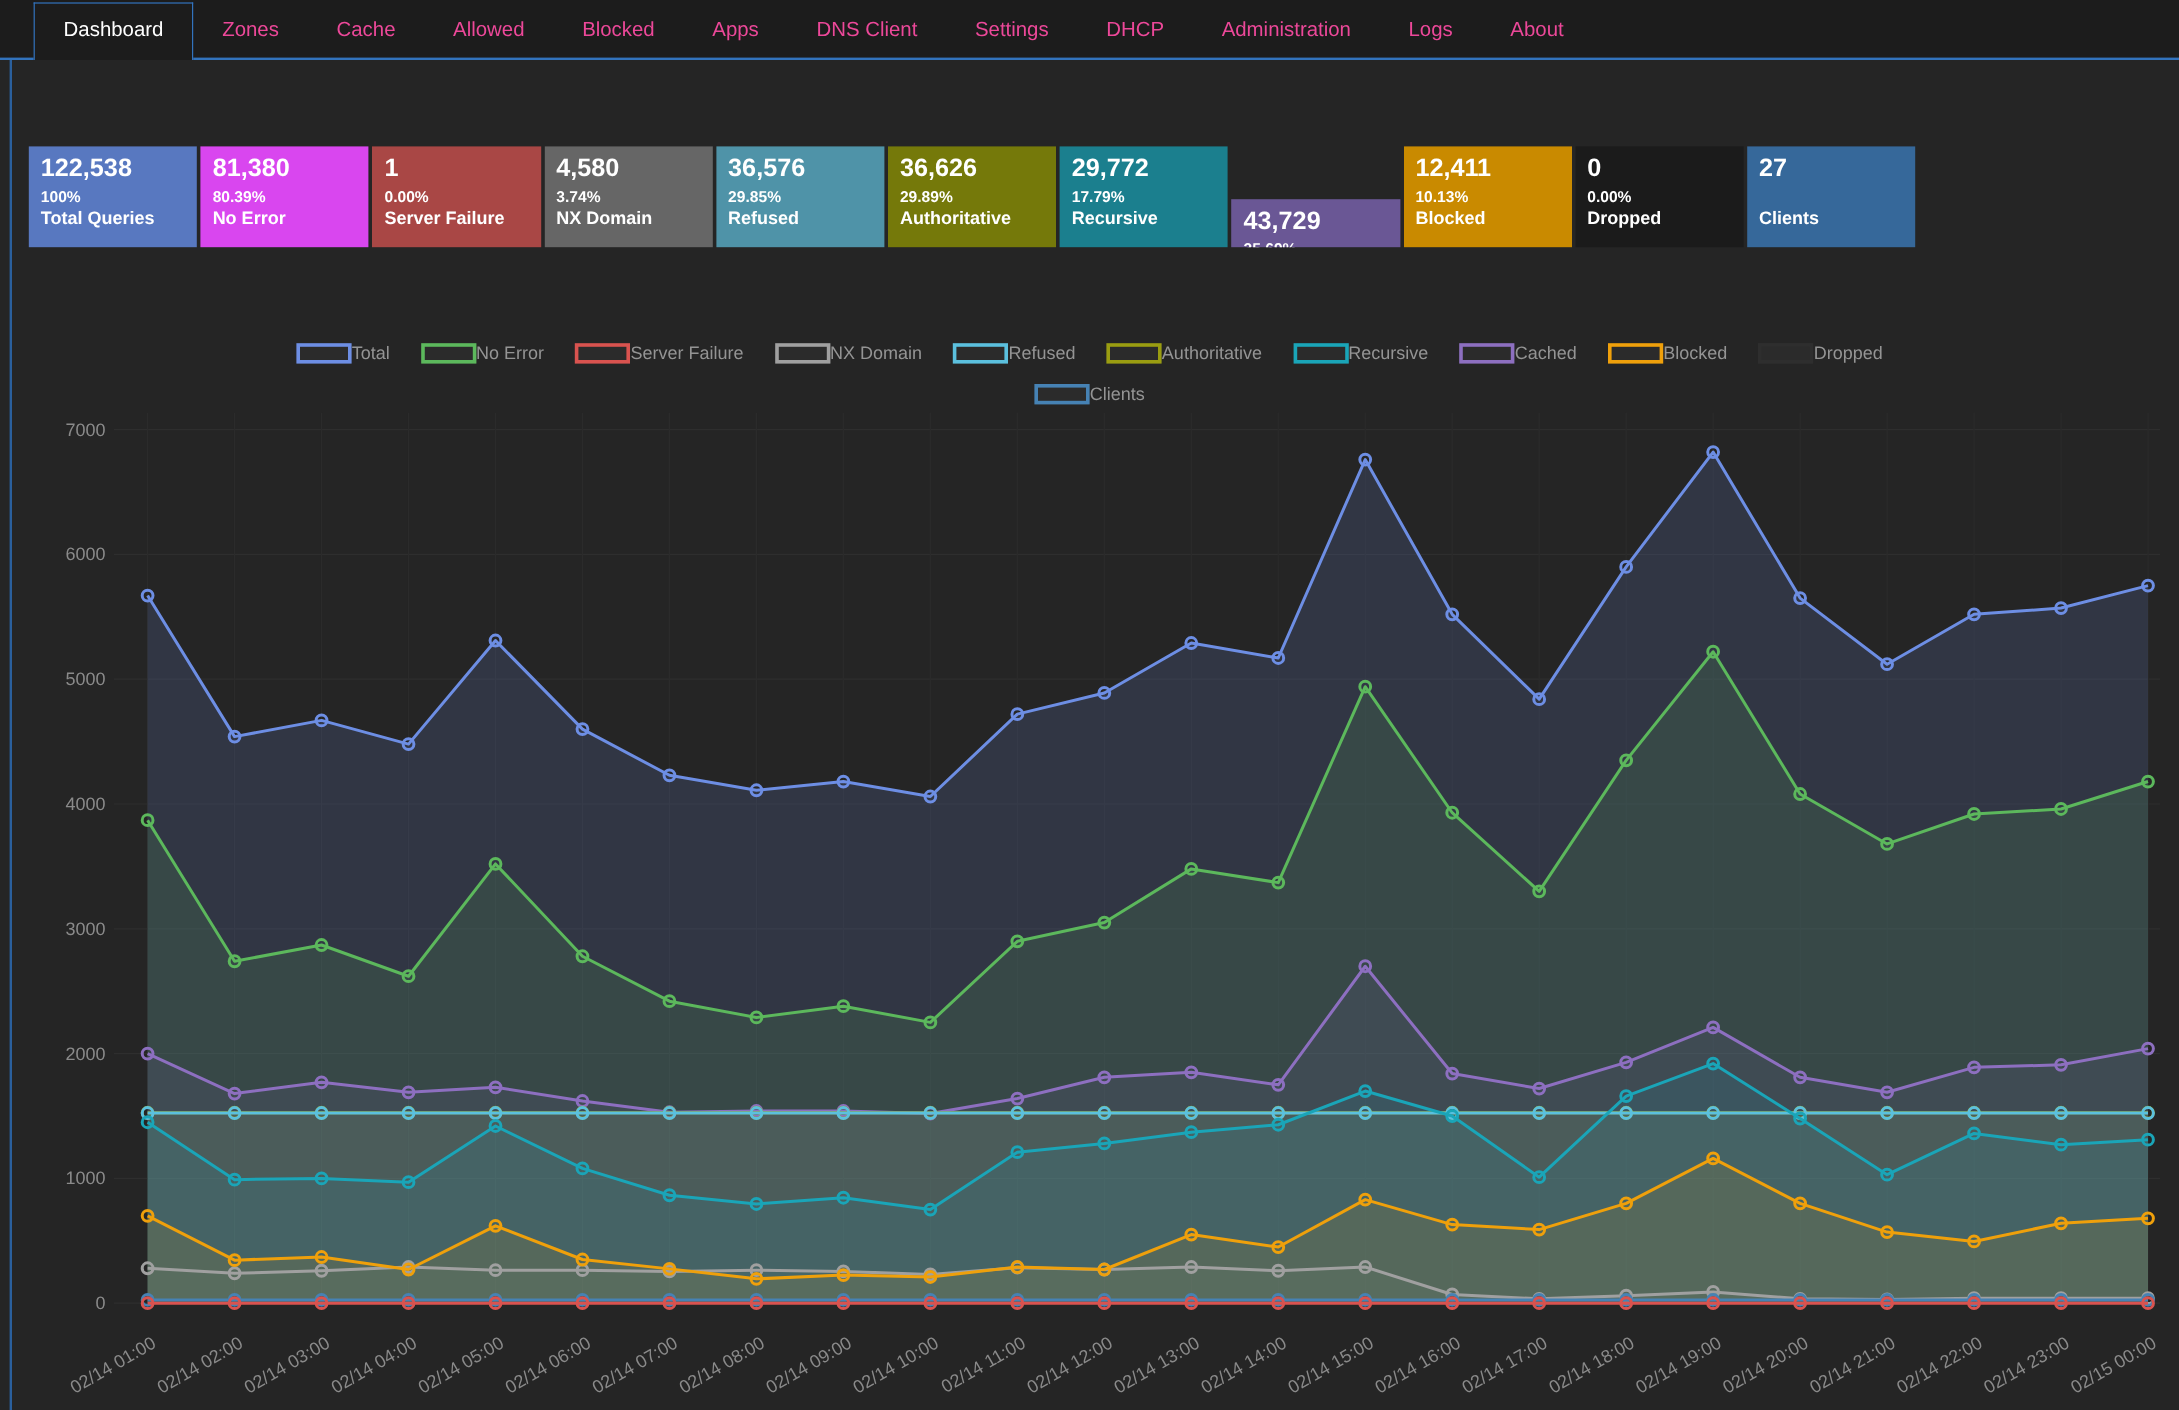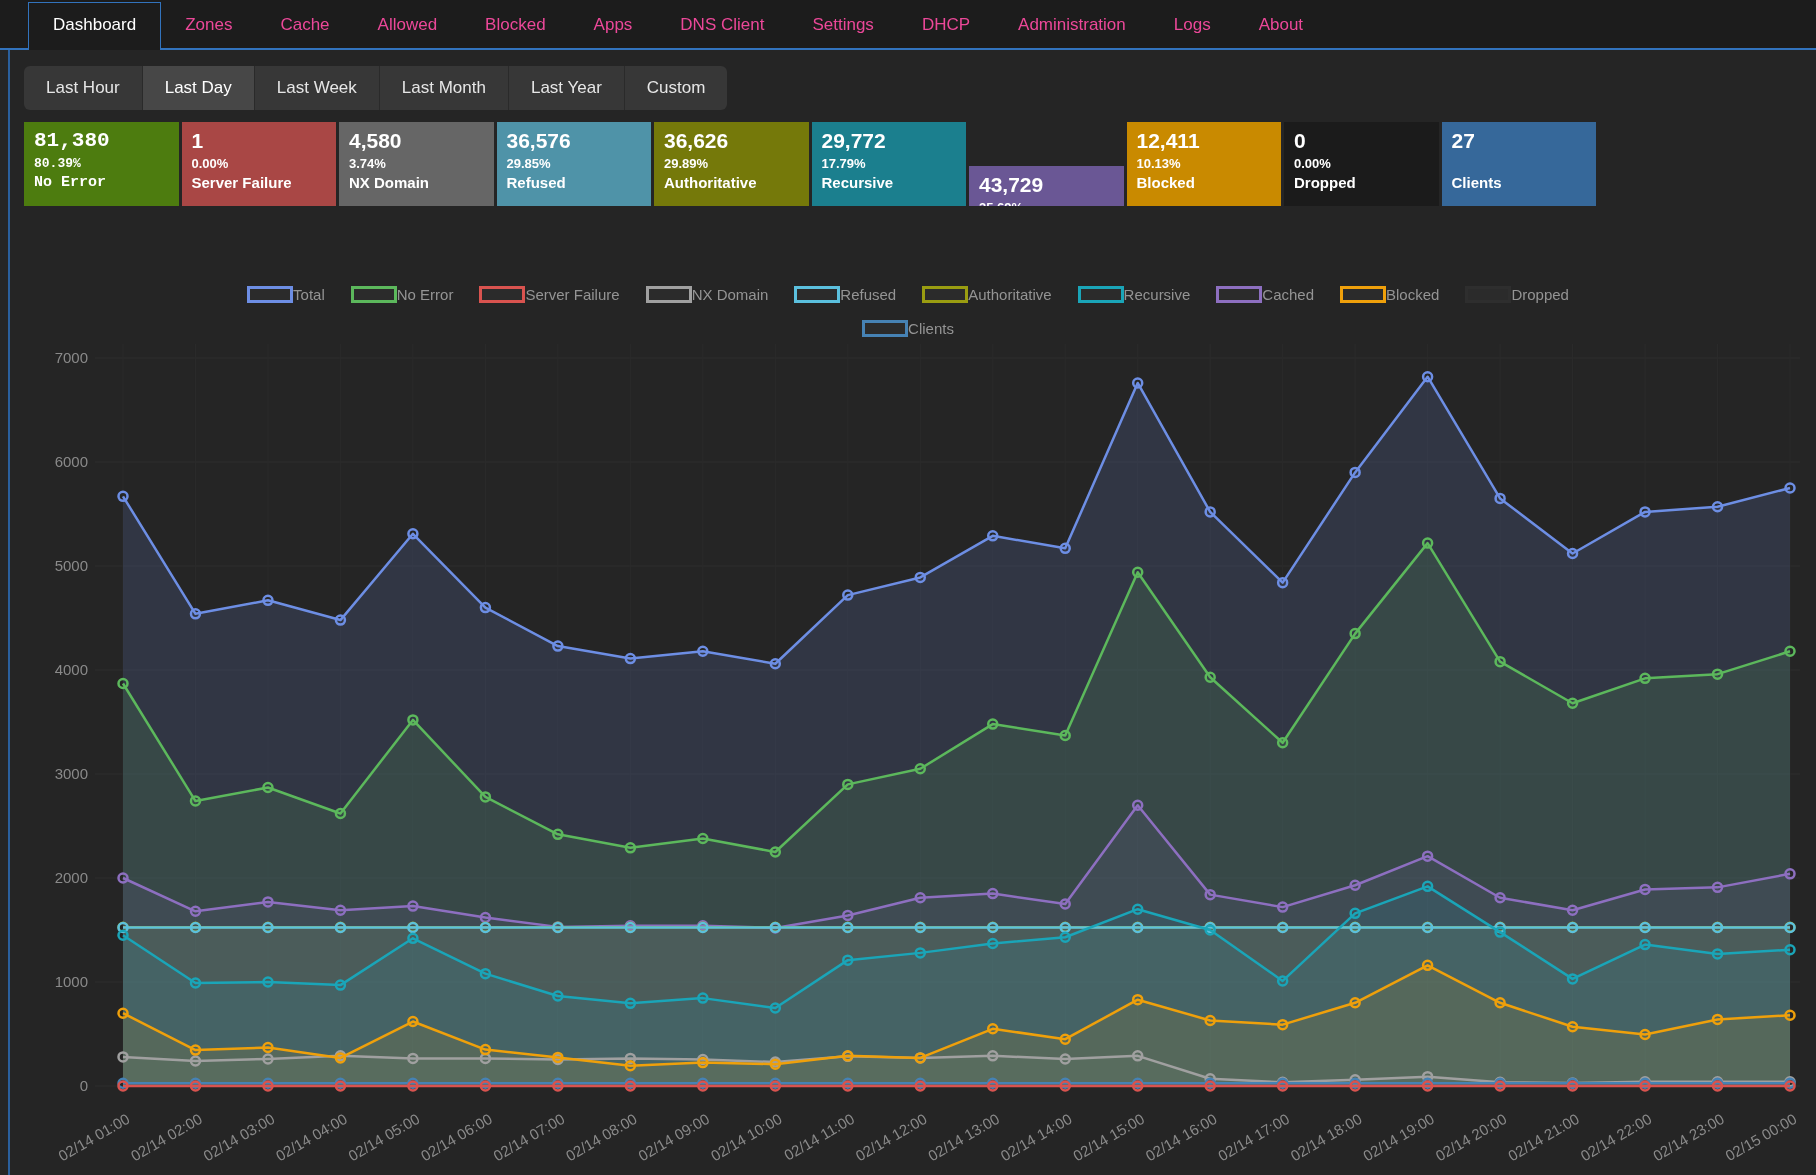"Last Hour" div.btn-group { html: <div> <div>Last Hour</div> <div>Last Day</div> <div>Last Week</div> <div>Last Month</div> <div>Last Year</div> <div>Custom</div> </div> -> none }
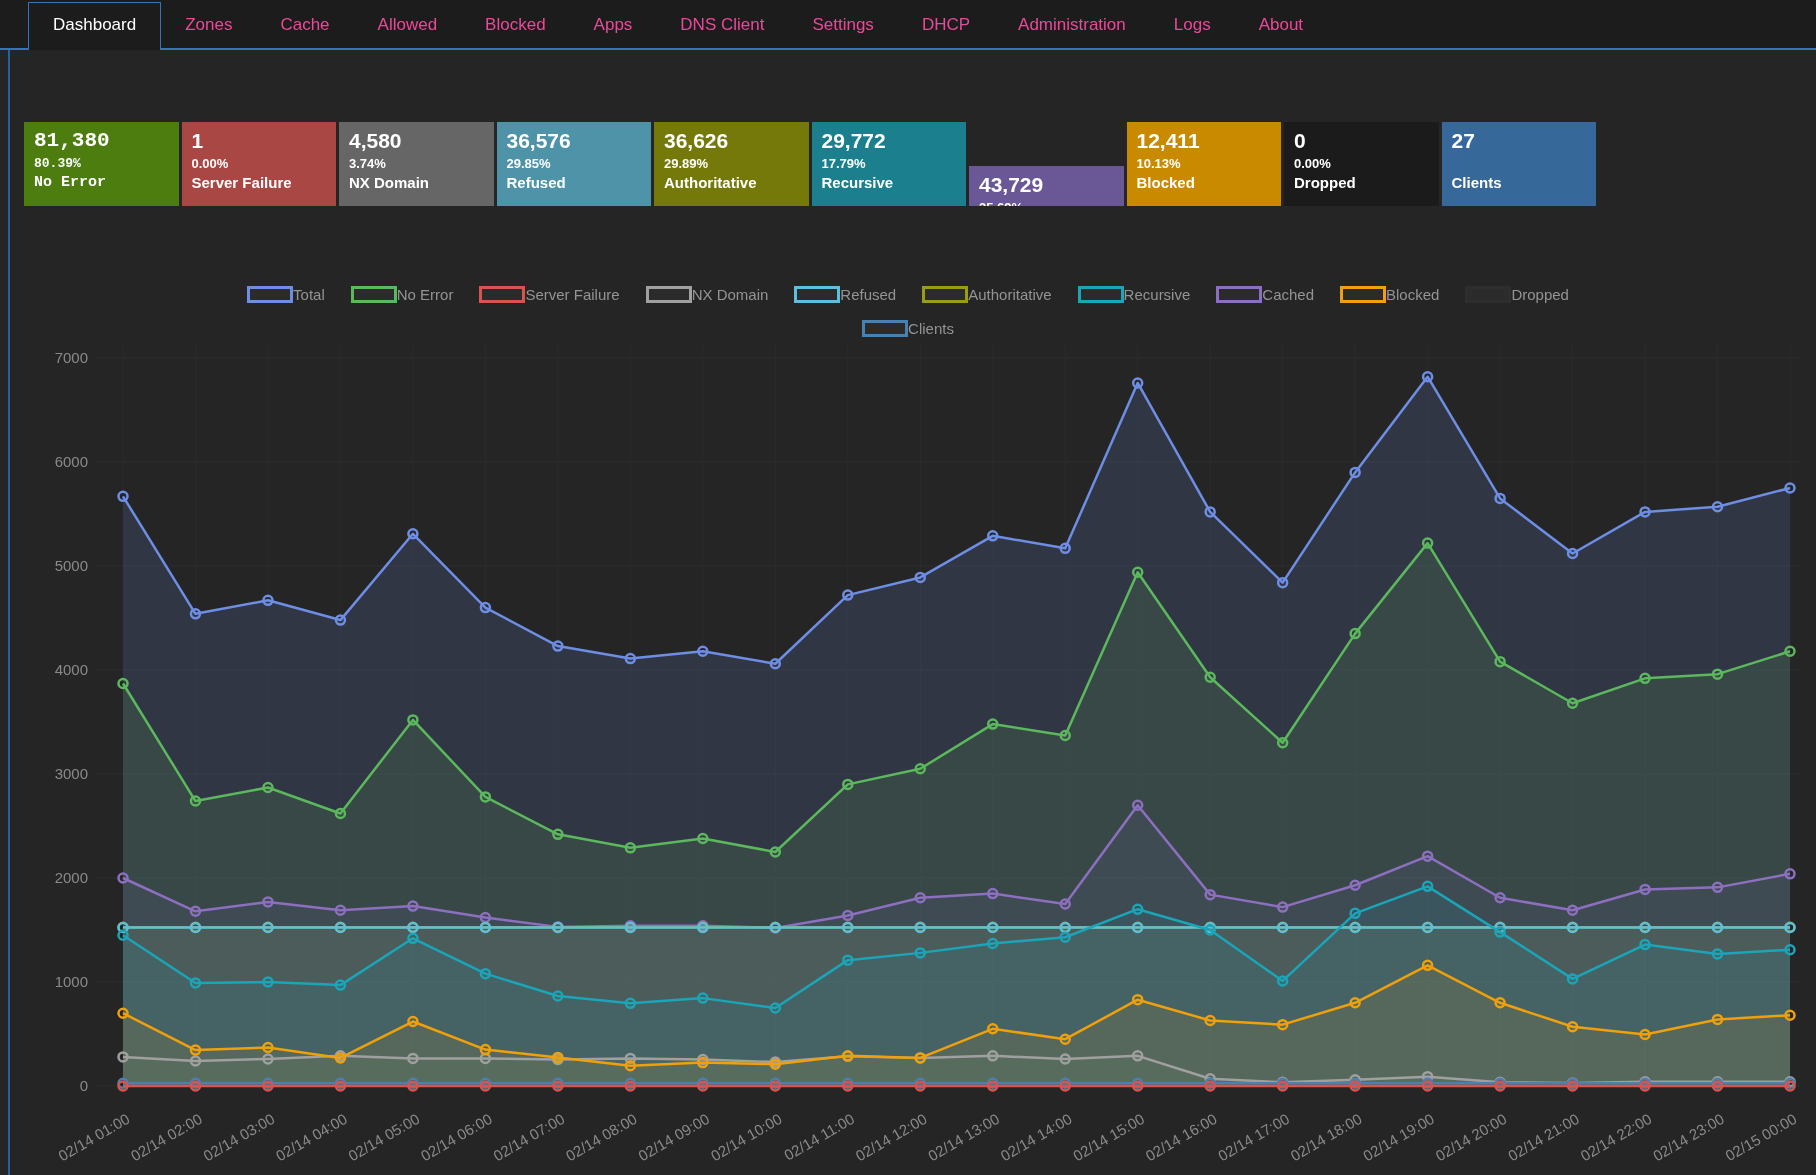"122,538" div.card { html: none -> <div> <div>122,538</div> <div>100%</div> <div>Total Queries</div> </div> }
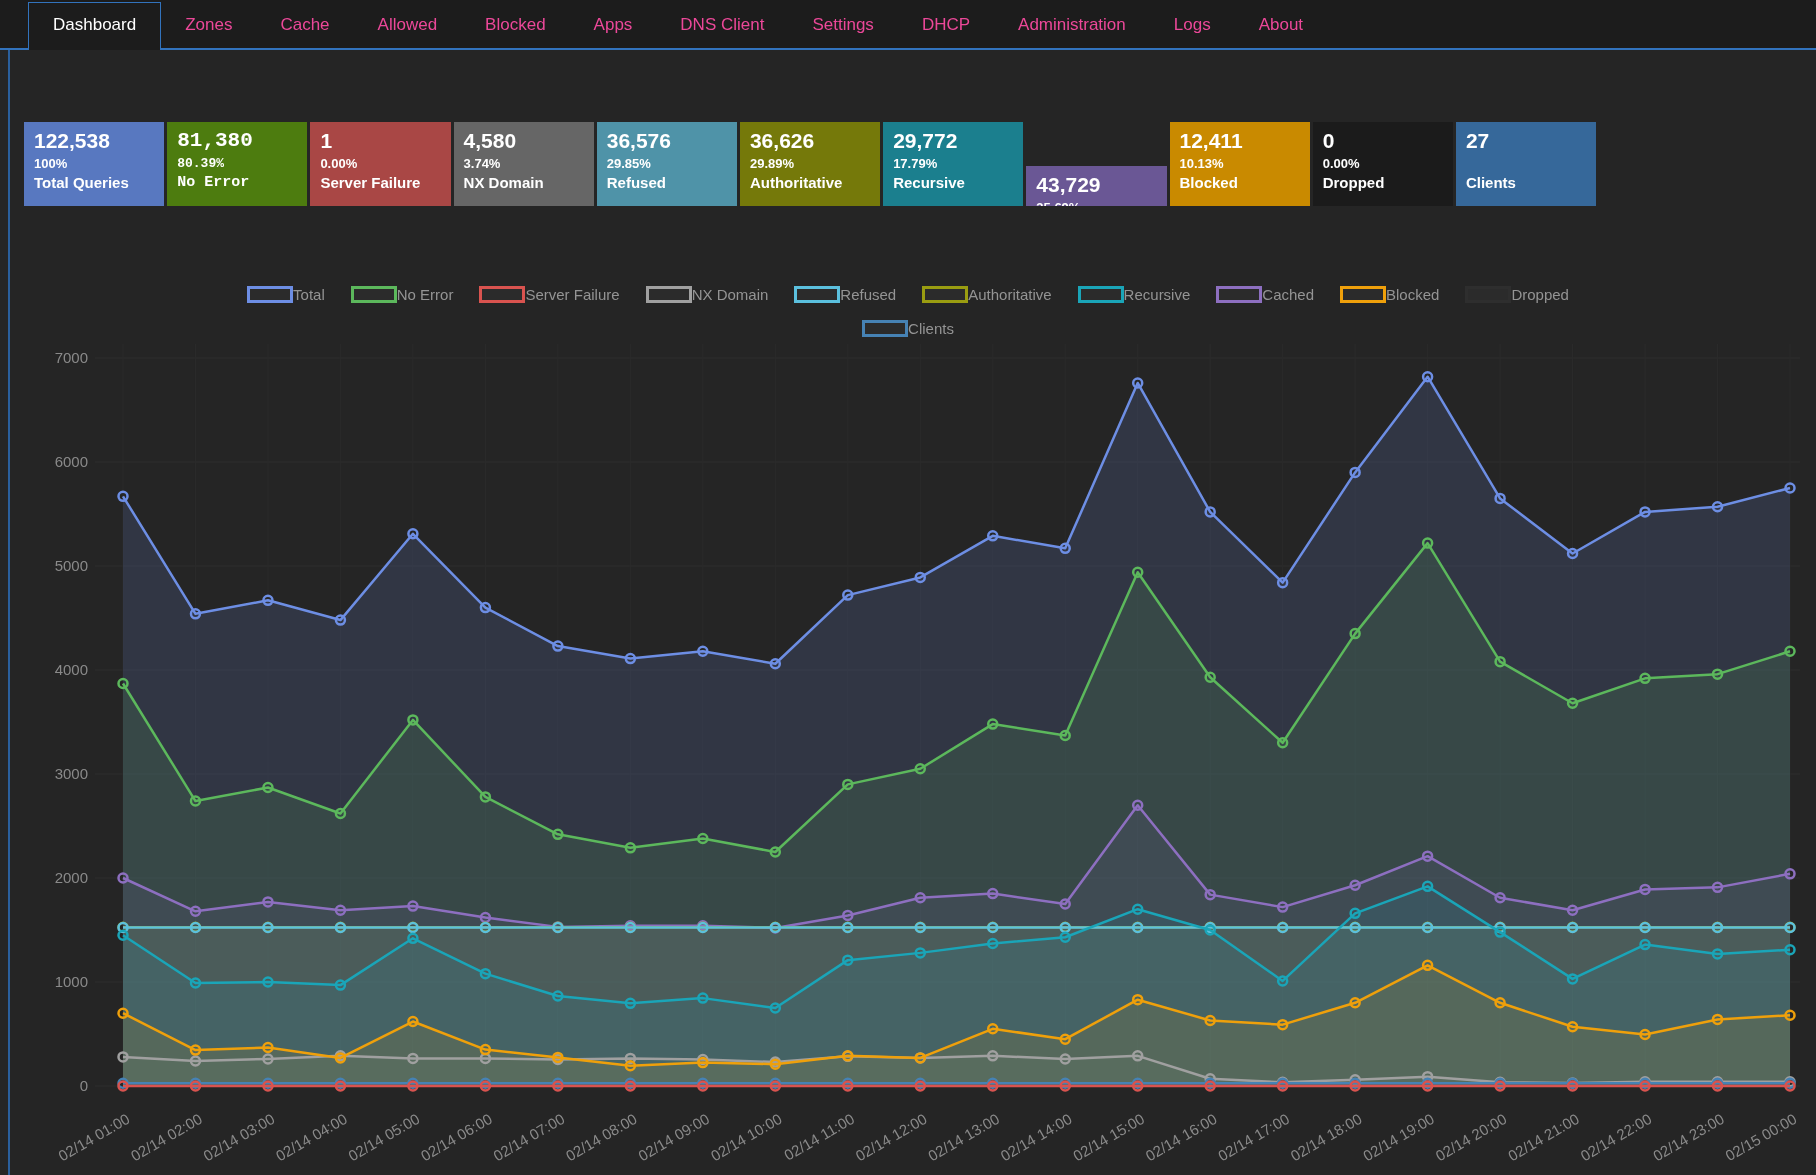"81,380" div.card { background: #4d7c0f -> #d946ef; font-family: Liberation Mono, monospace -> none }
